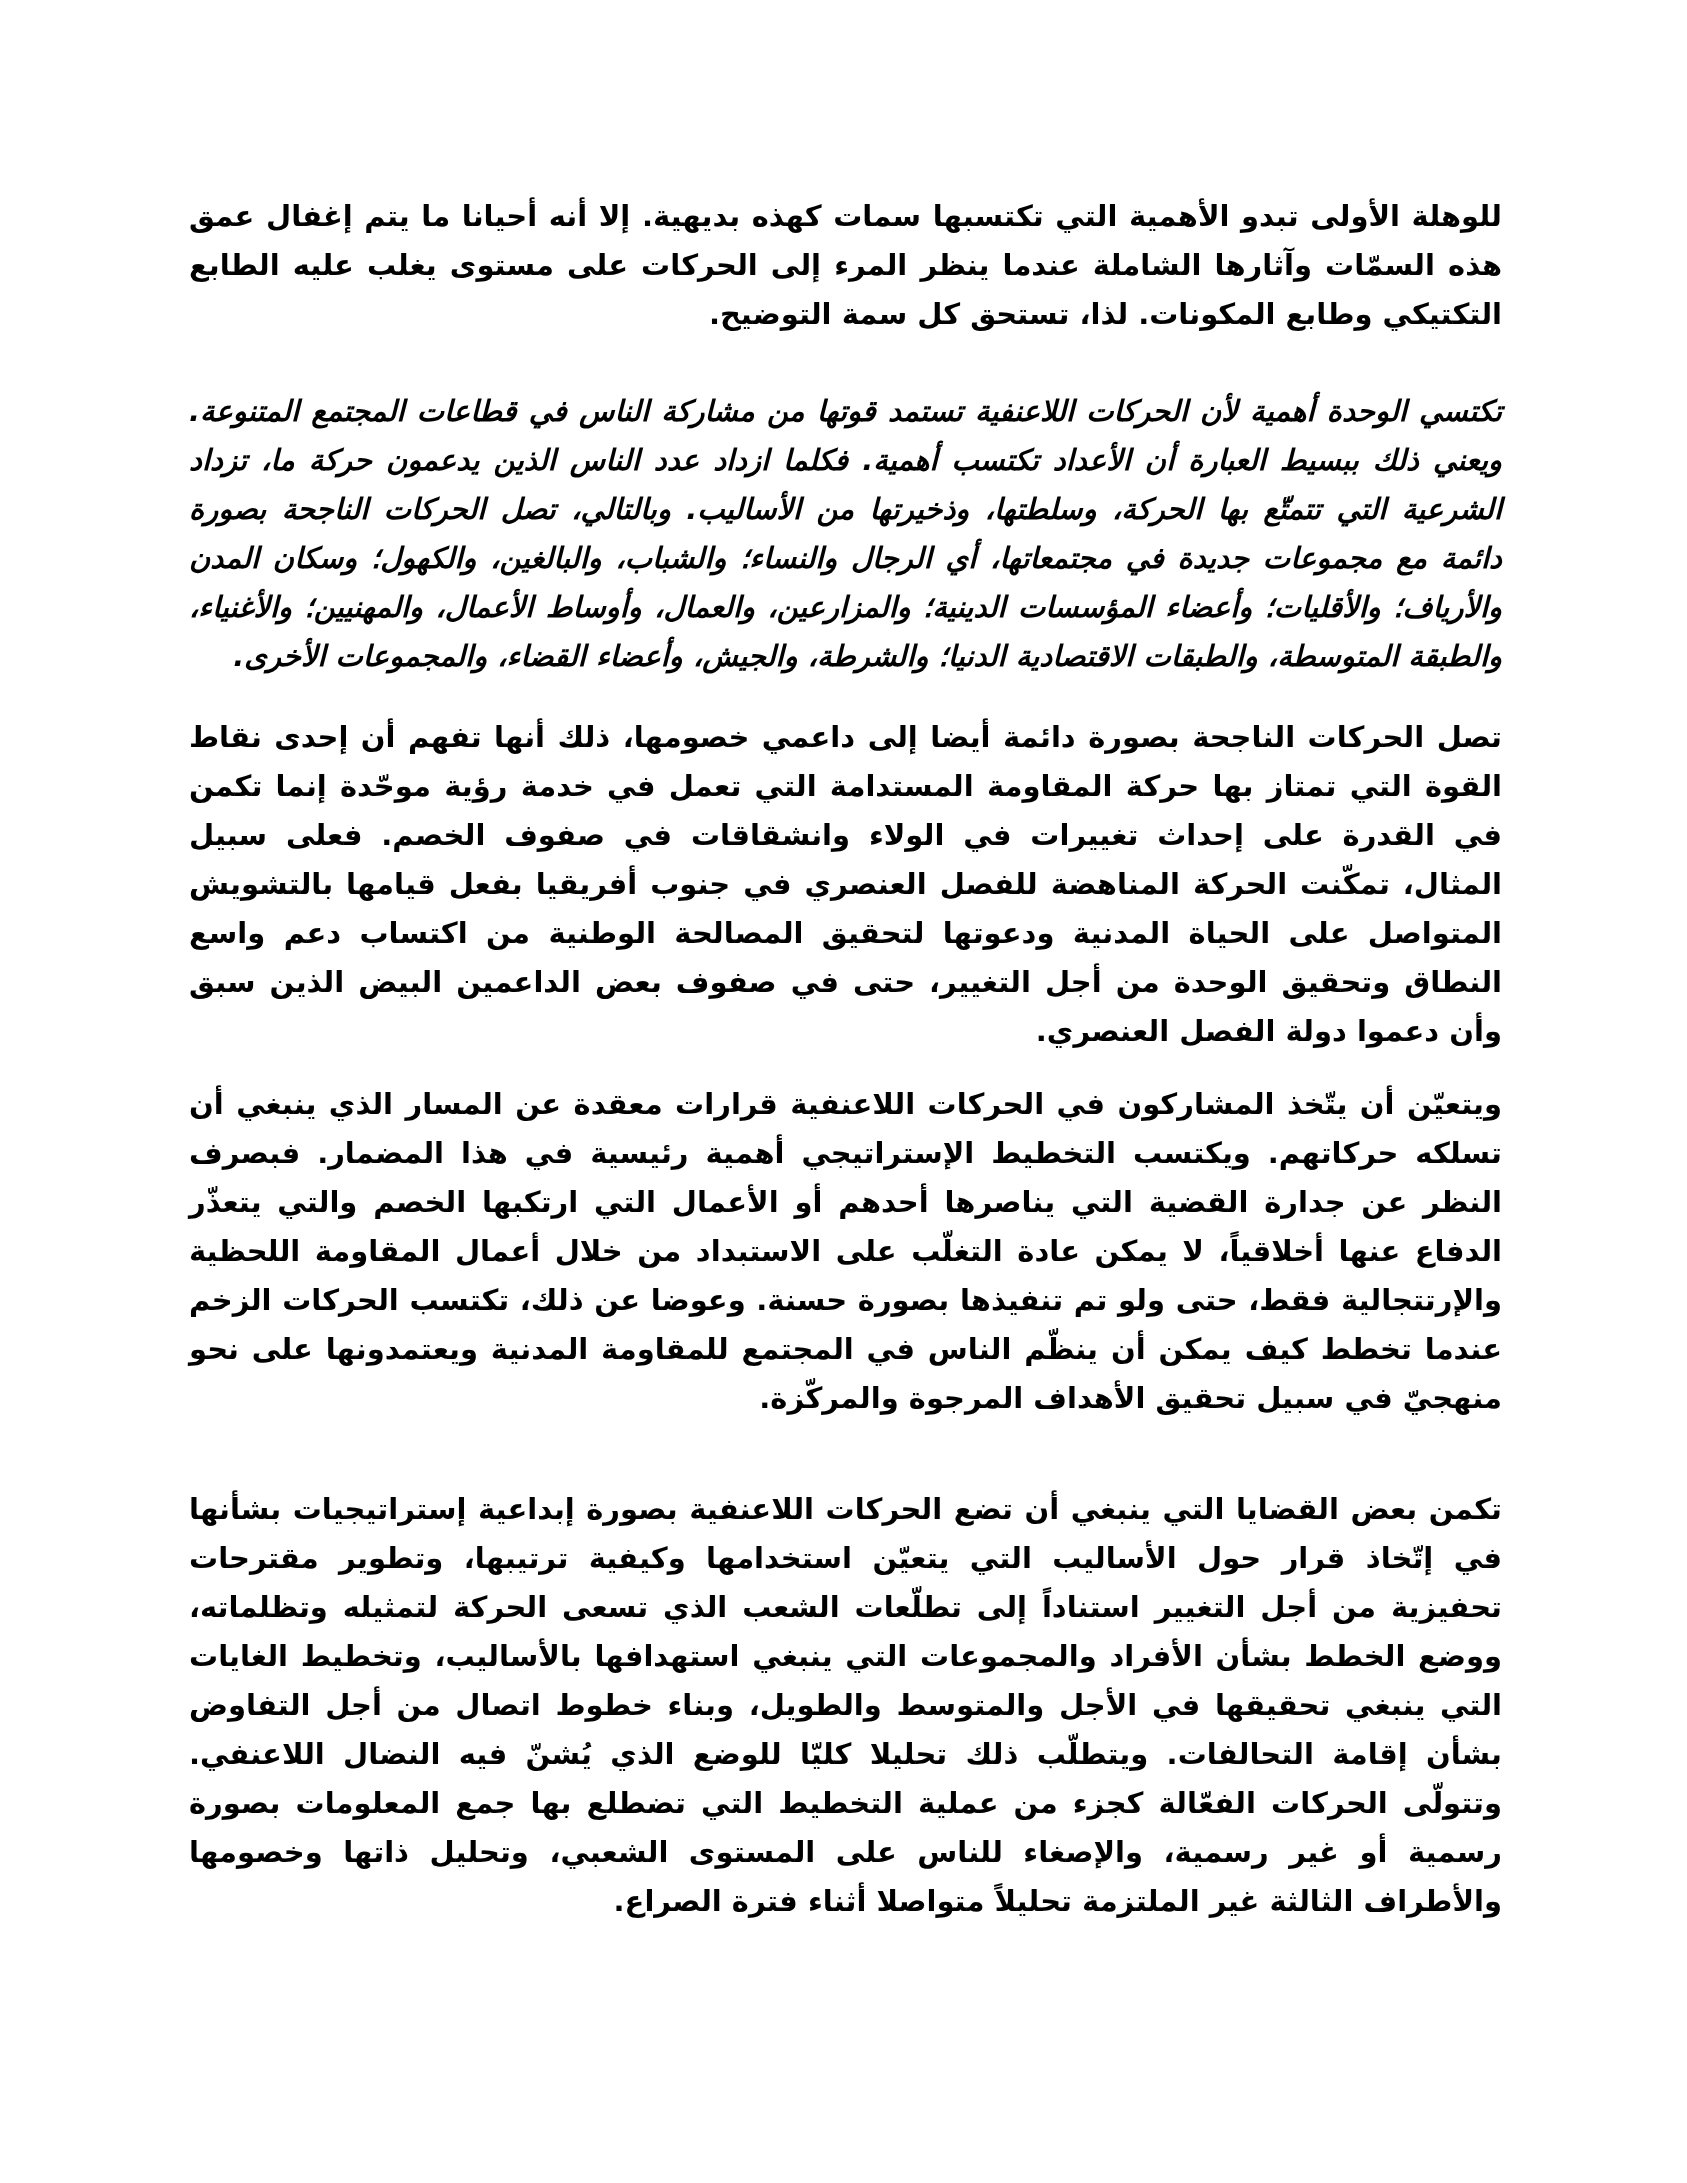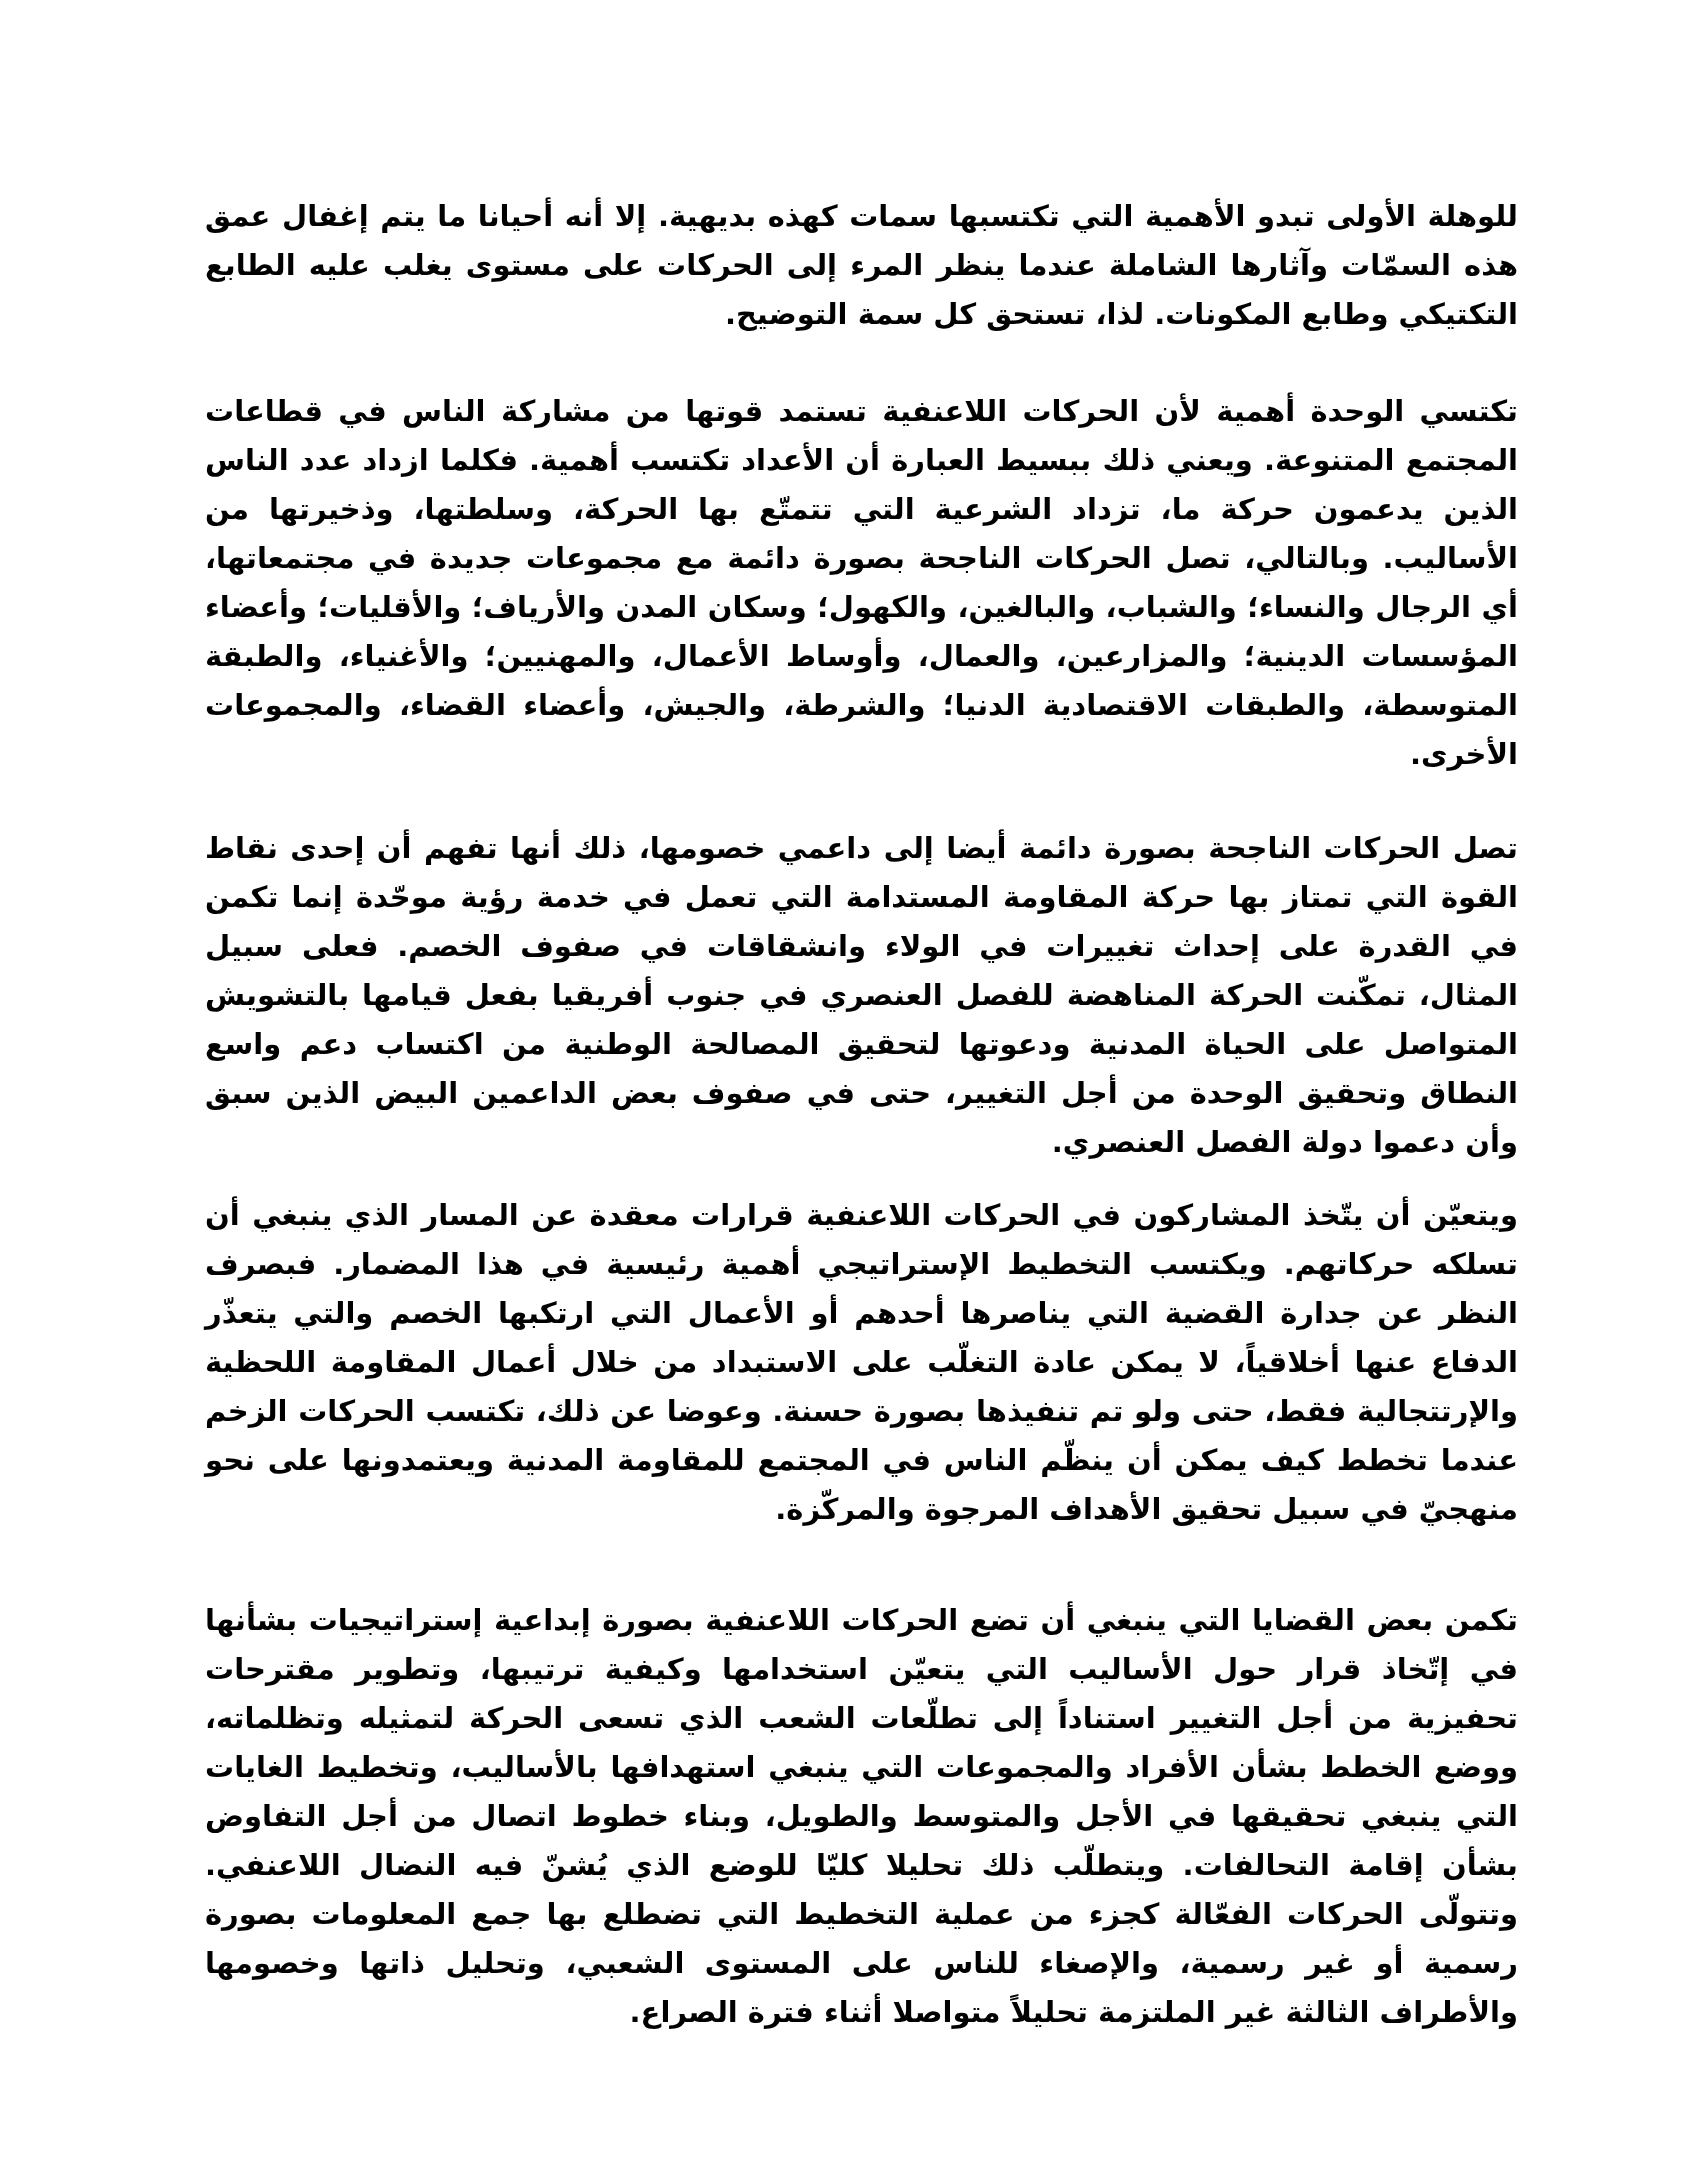"للوهلة الأولى تبدو الأهمية التي" .page { left: 205px -> 189px }
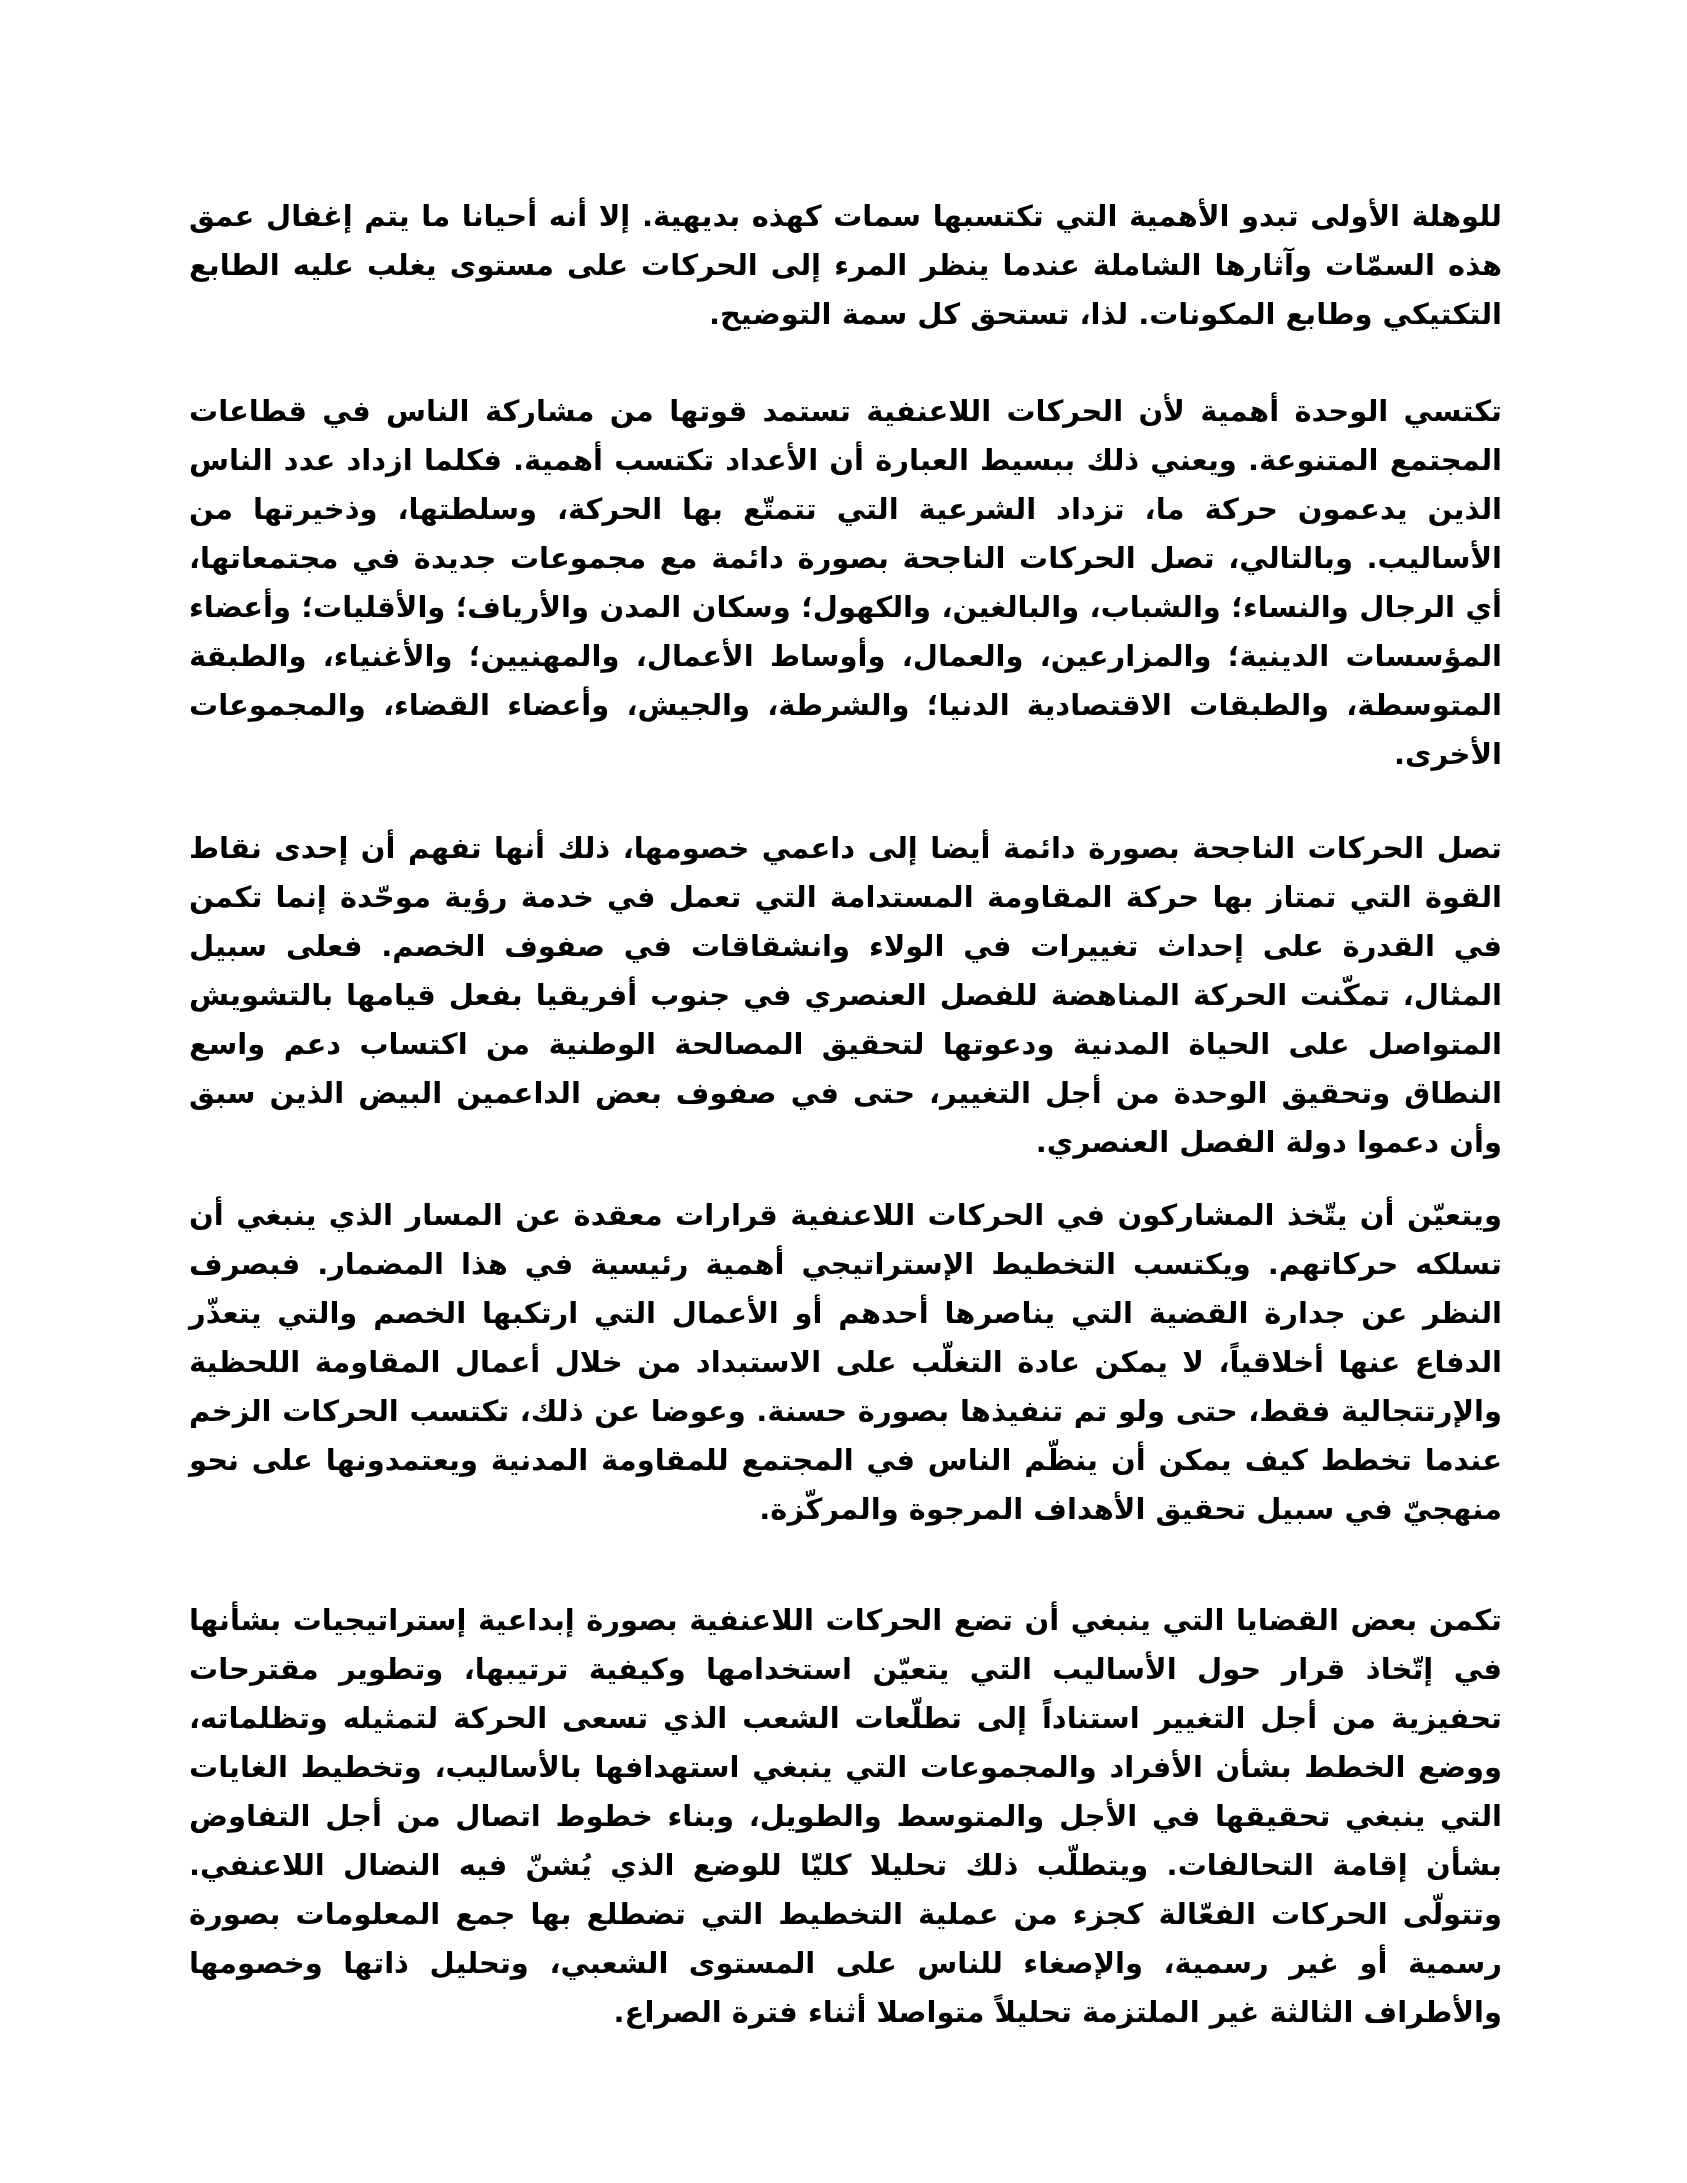"تكتسي الوحدة أهمية لأن الحركات" .para.p2 { font-style: none -> italic; margin-bottom: 45px -> 32px }
